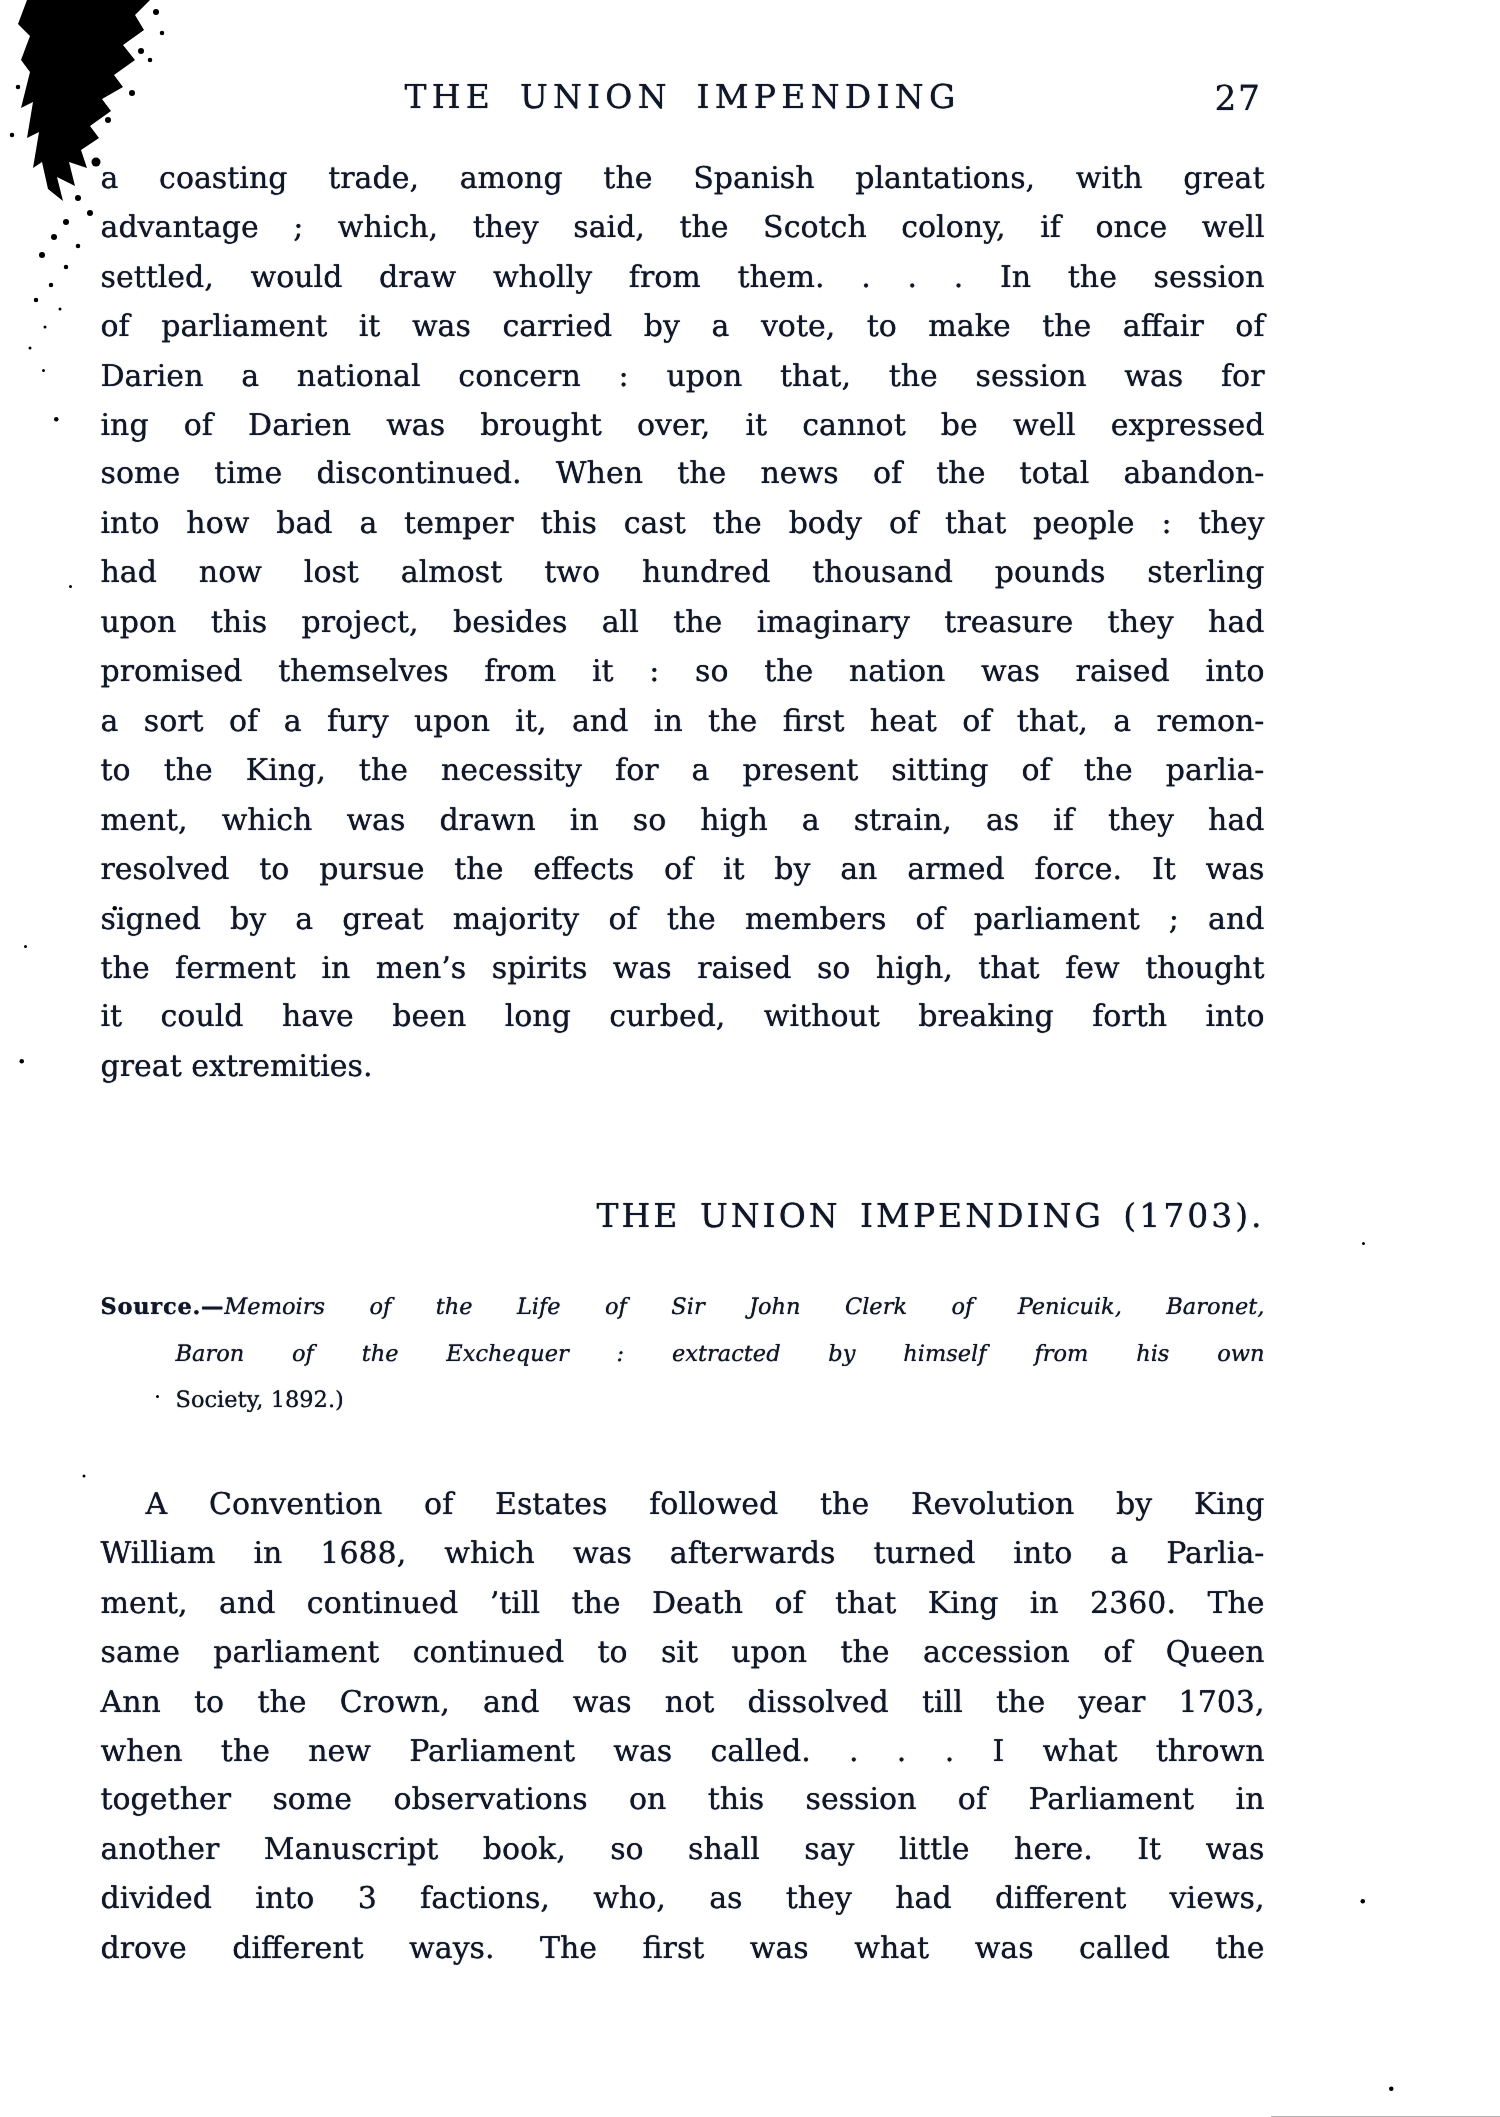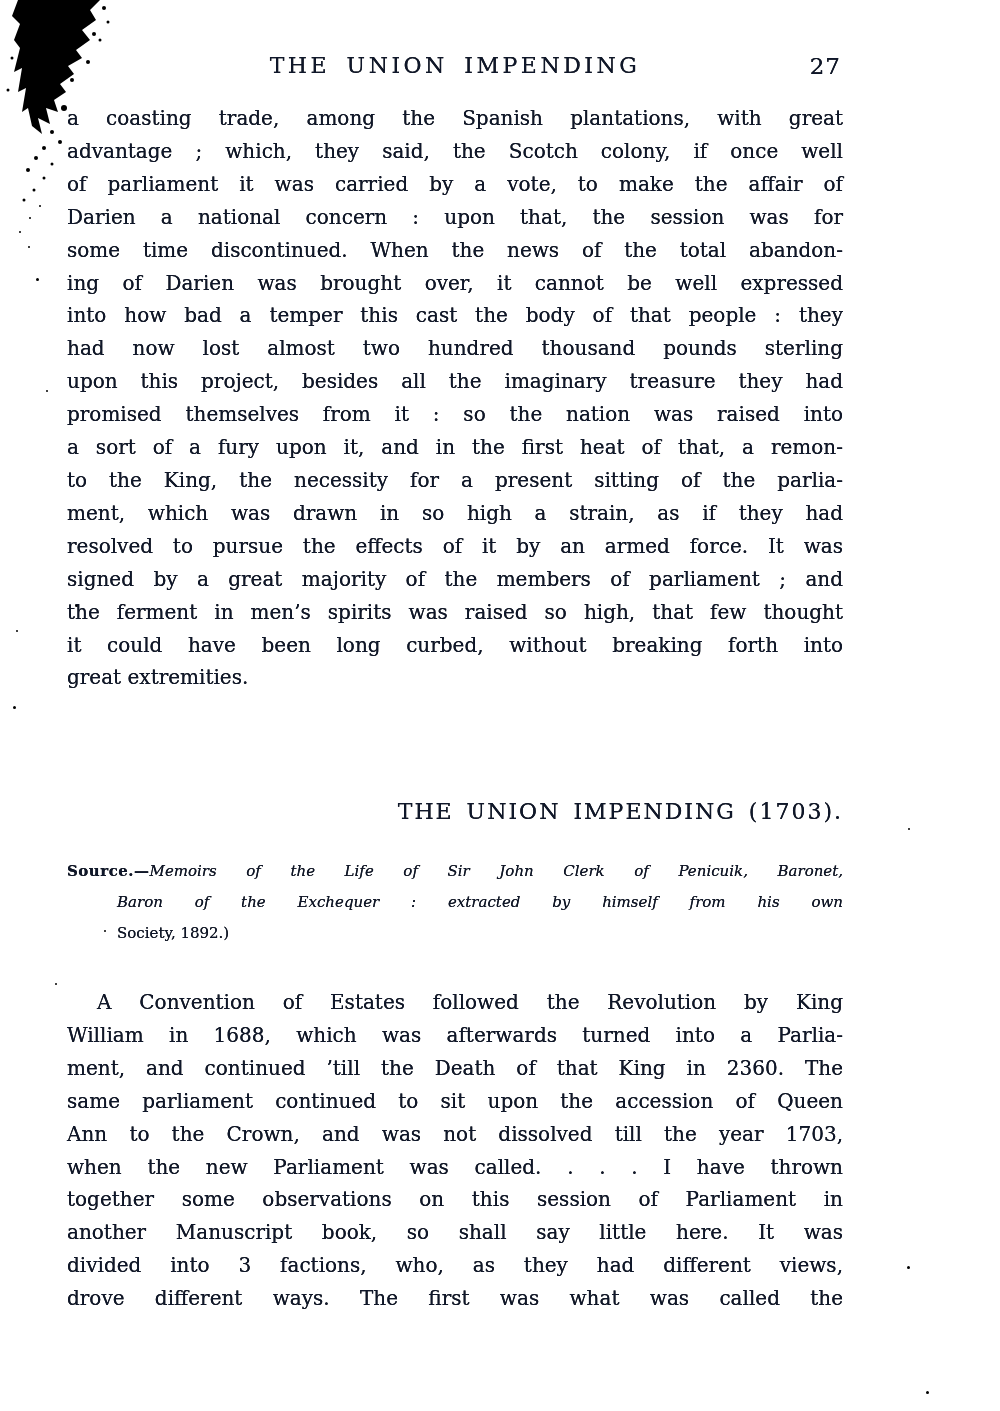"settled, would draw wholly from" div.line { html: none -> <div>settled, would draw wholly from them. . . . In the session</div> }
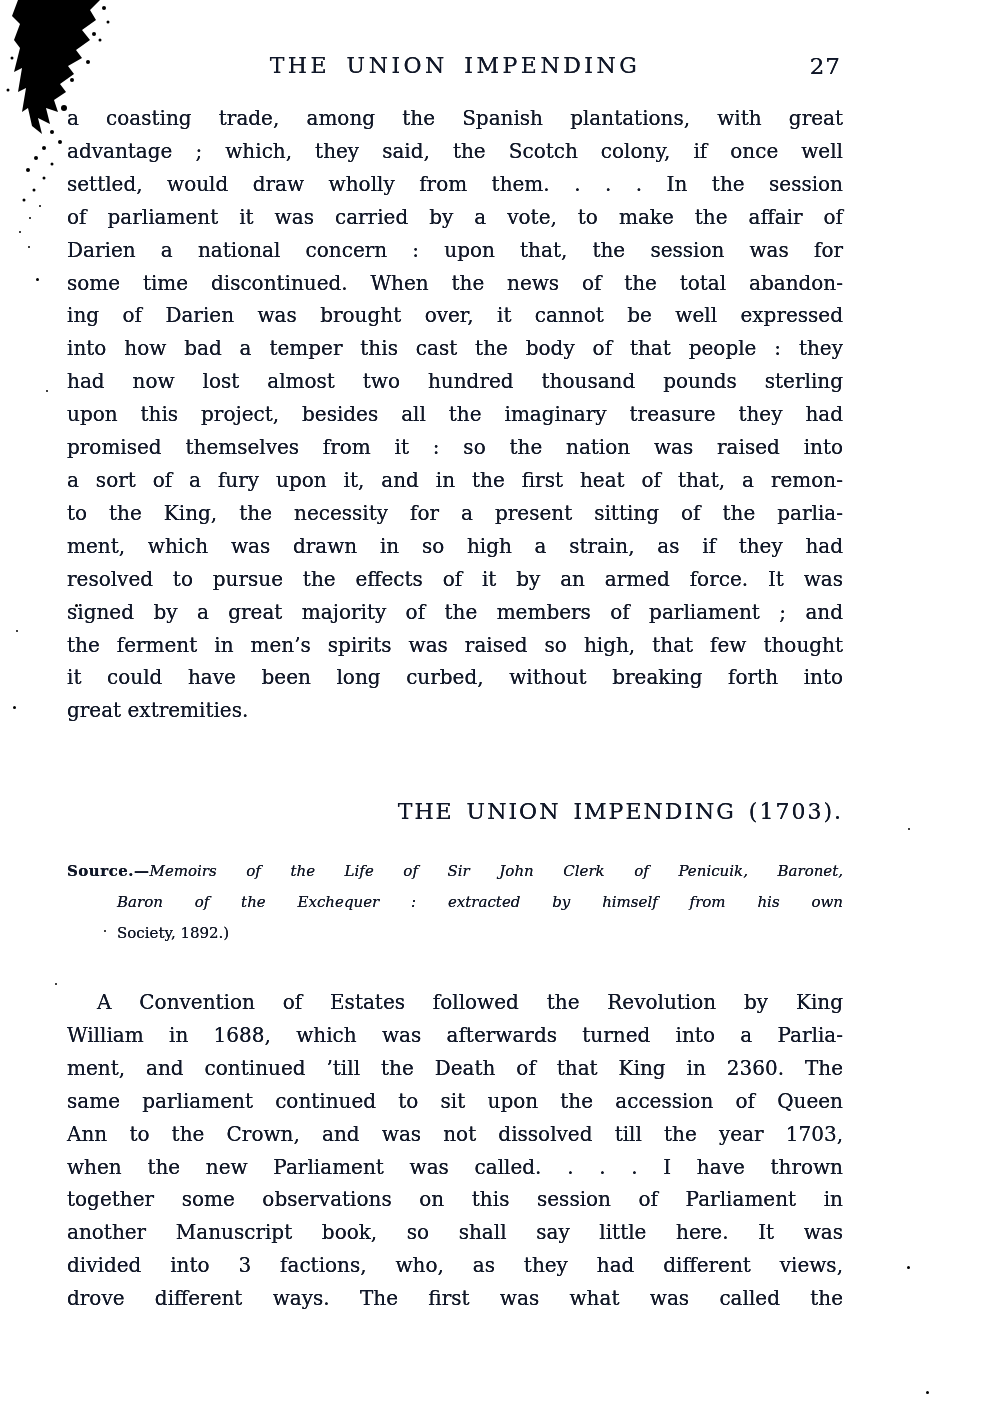"some time discontinued. When the" div.line { order: before "ing of Darien was brought" -> after "ing of Darien was brought" }
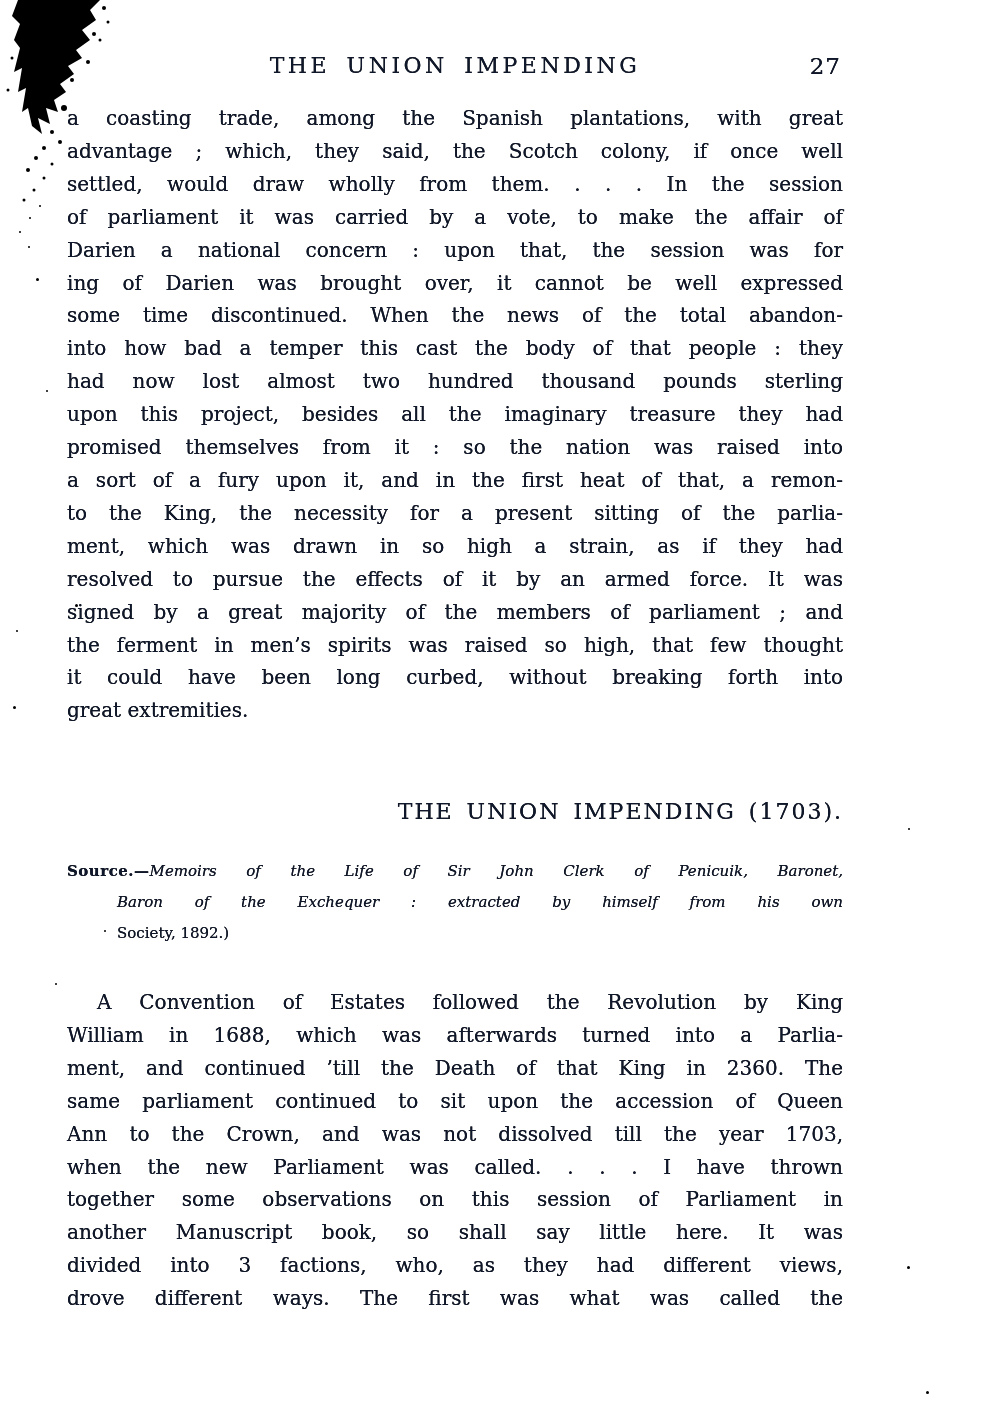"when the new Parliament was" div.line { text: have -> what }
